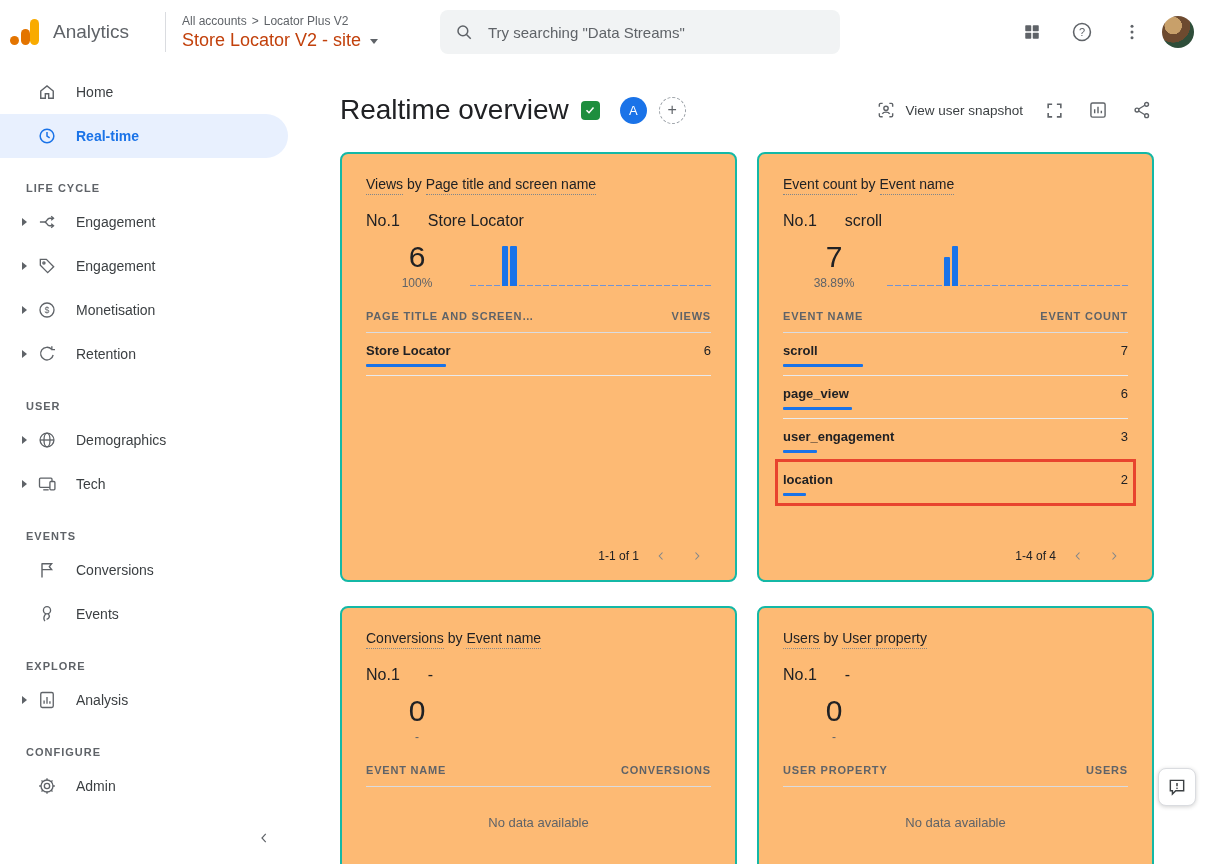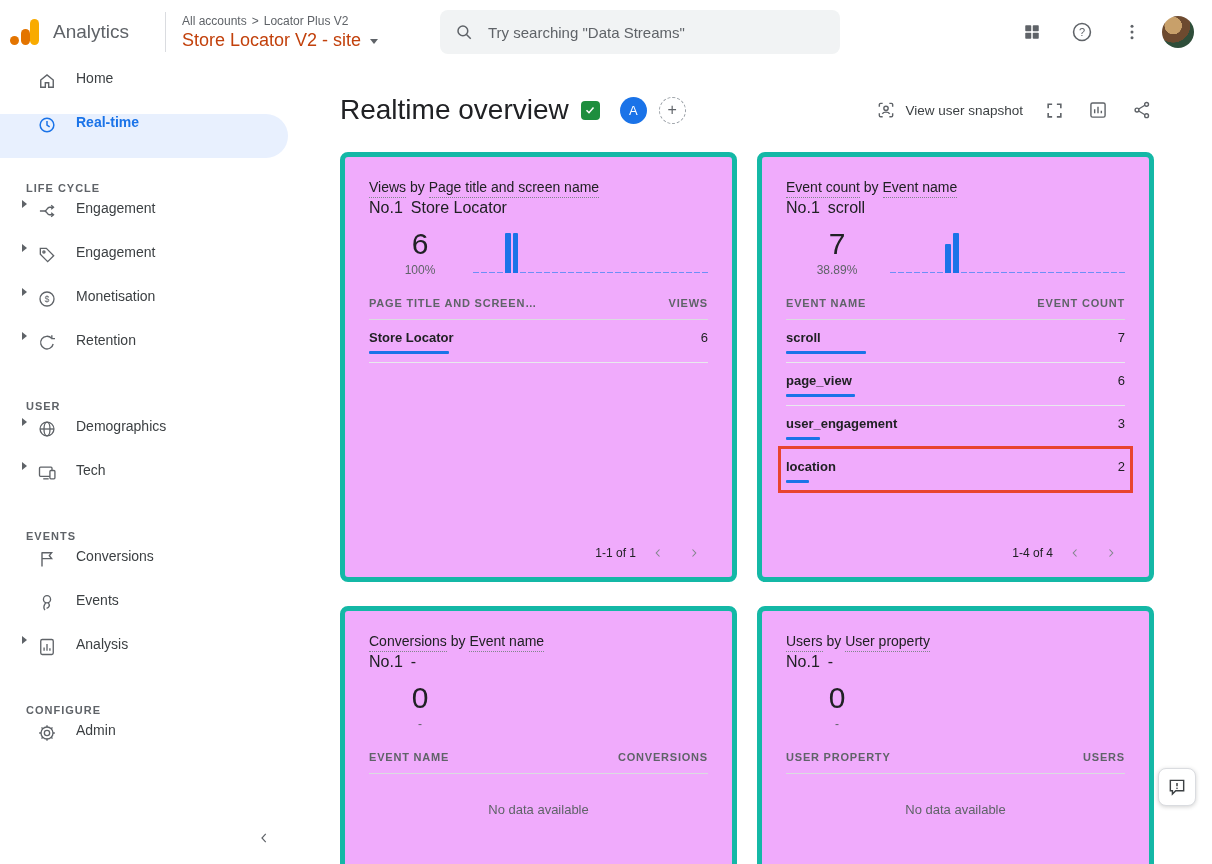"Home" .nav-item { align-items: flex-start -> center }
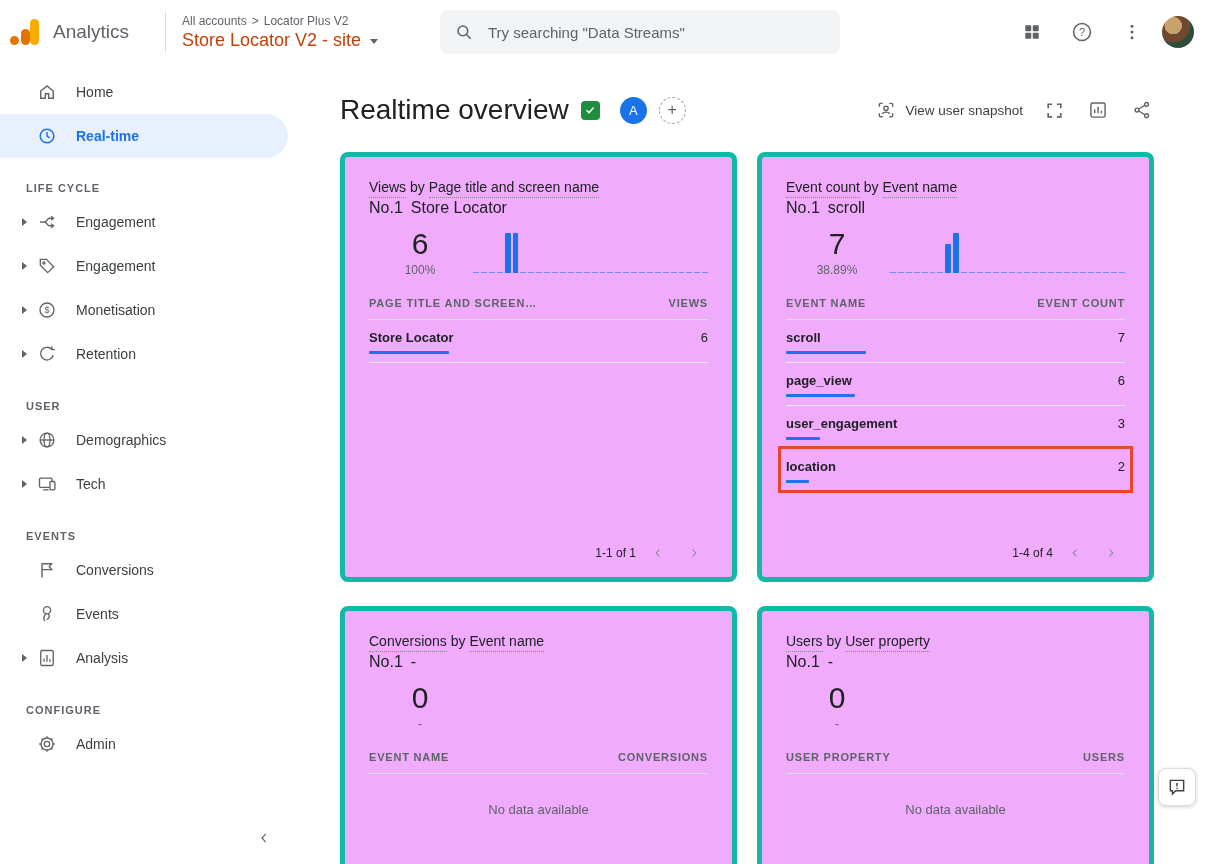"Views by Page title and" .card { background: #f0abfc -> #fdba74; border: 5px solid #14b8a6 -> 2px solid #14b8a6 }
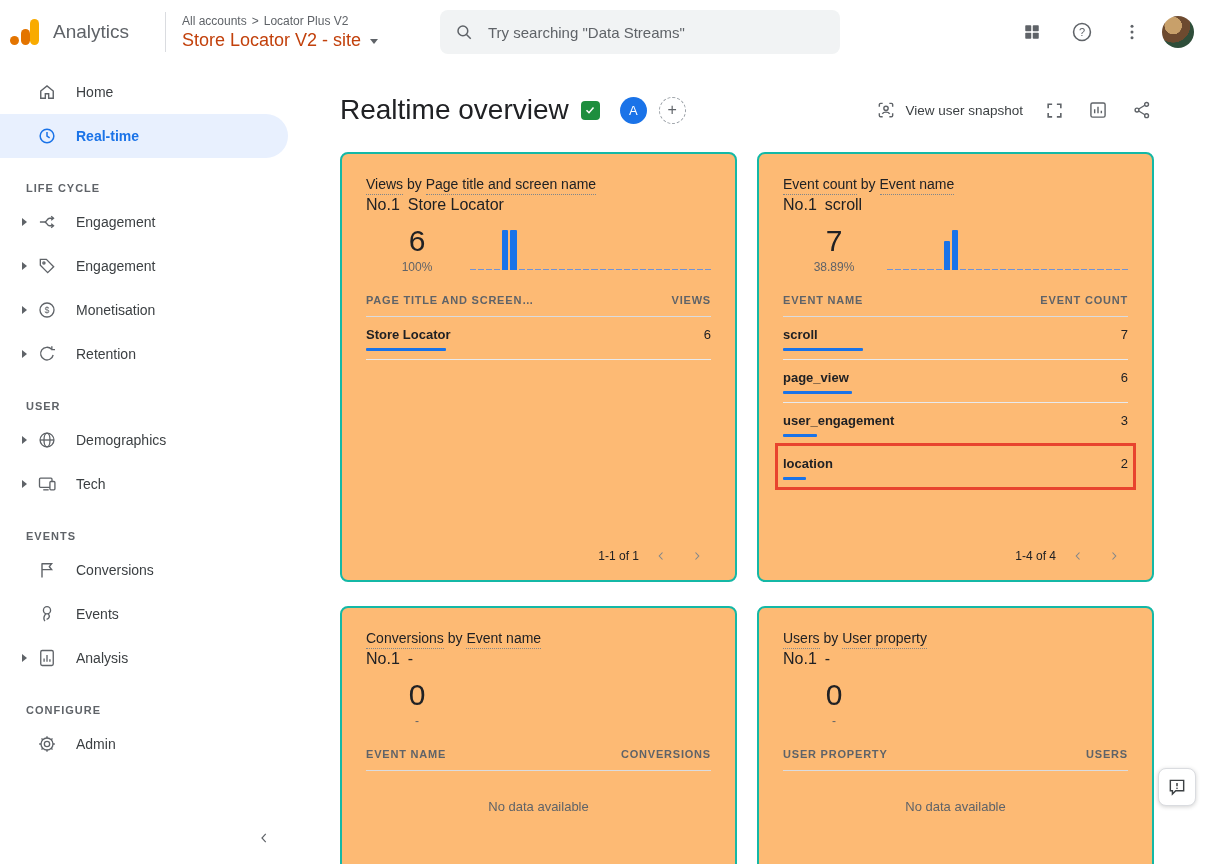"No.1" .no1 { gap: 8px -> 28px; margin-top: 4px -> 20px }
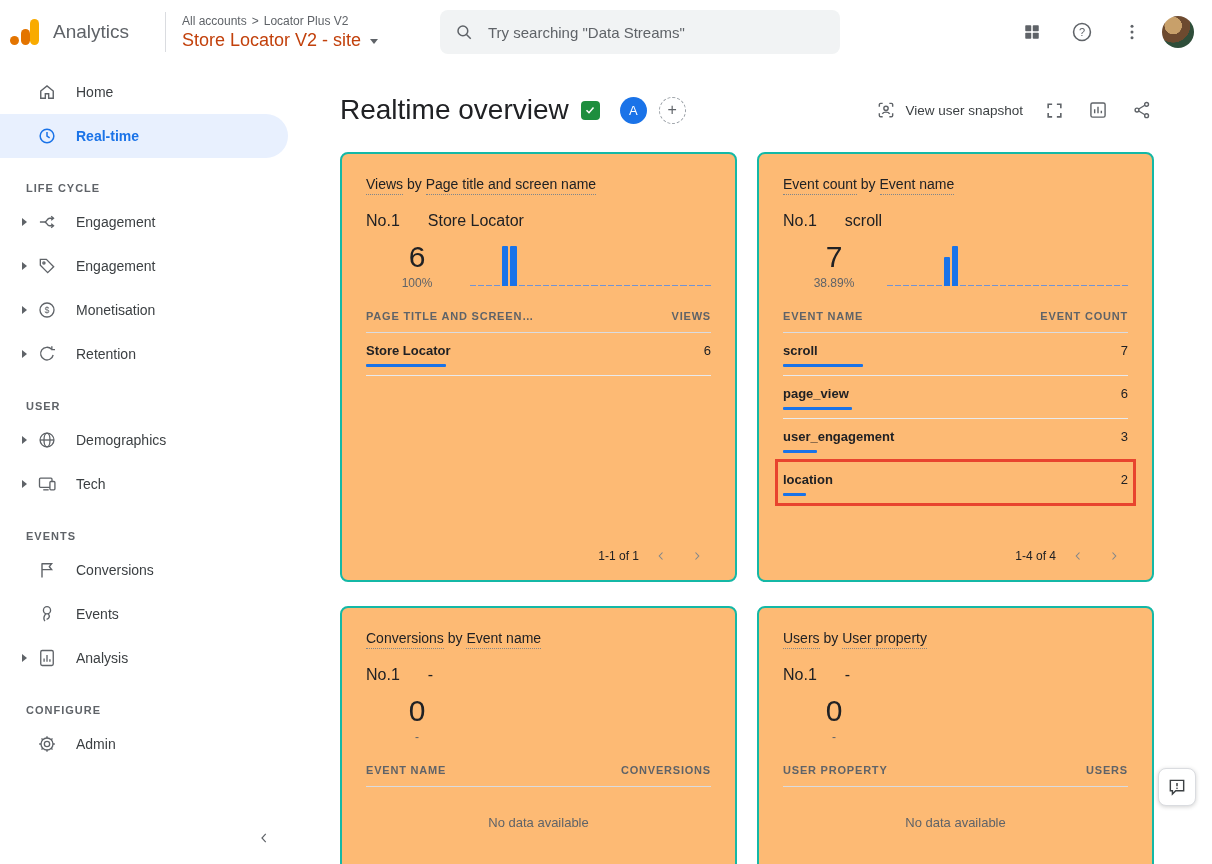"EXPLORE" div.nav-section { html: none -> <div>EXPLORE</div> }
